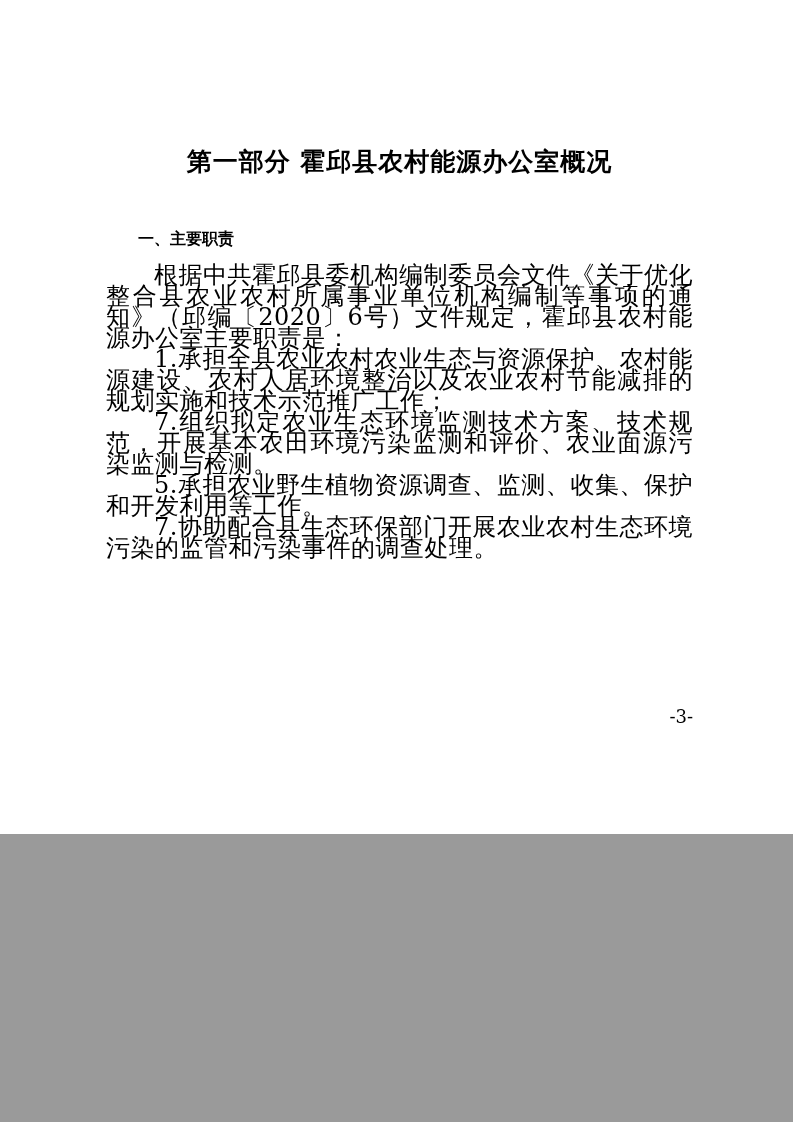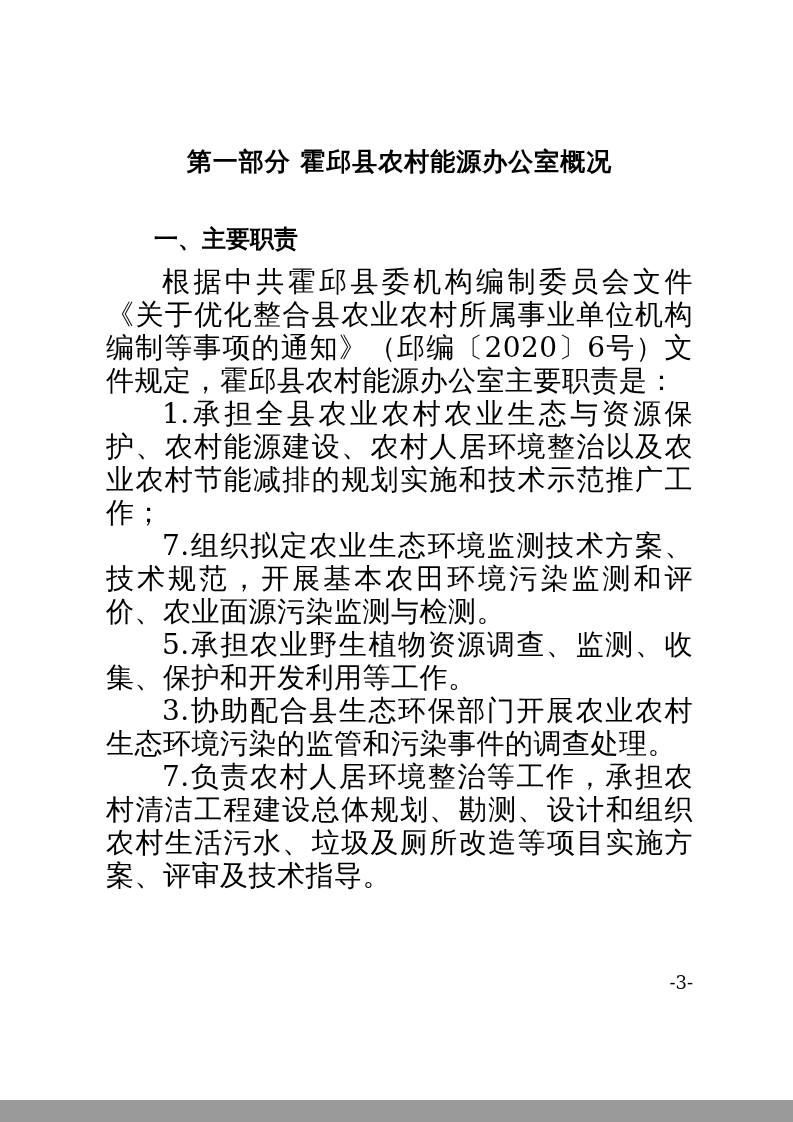"第一部分 霍邱县农村能源办公室概况" .sheet { height: 1100px -> 834px }
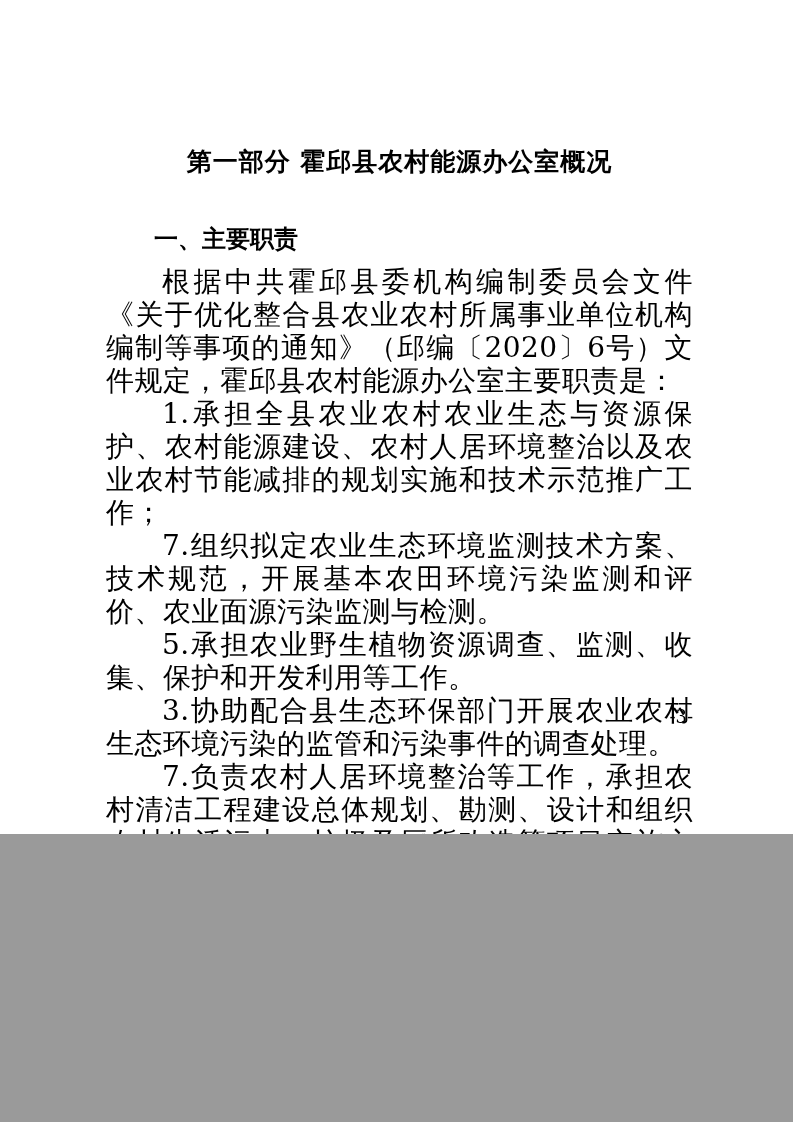"一、主要职责" .section-heading { font-size: 24px -> 16px }
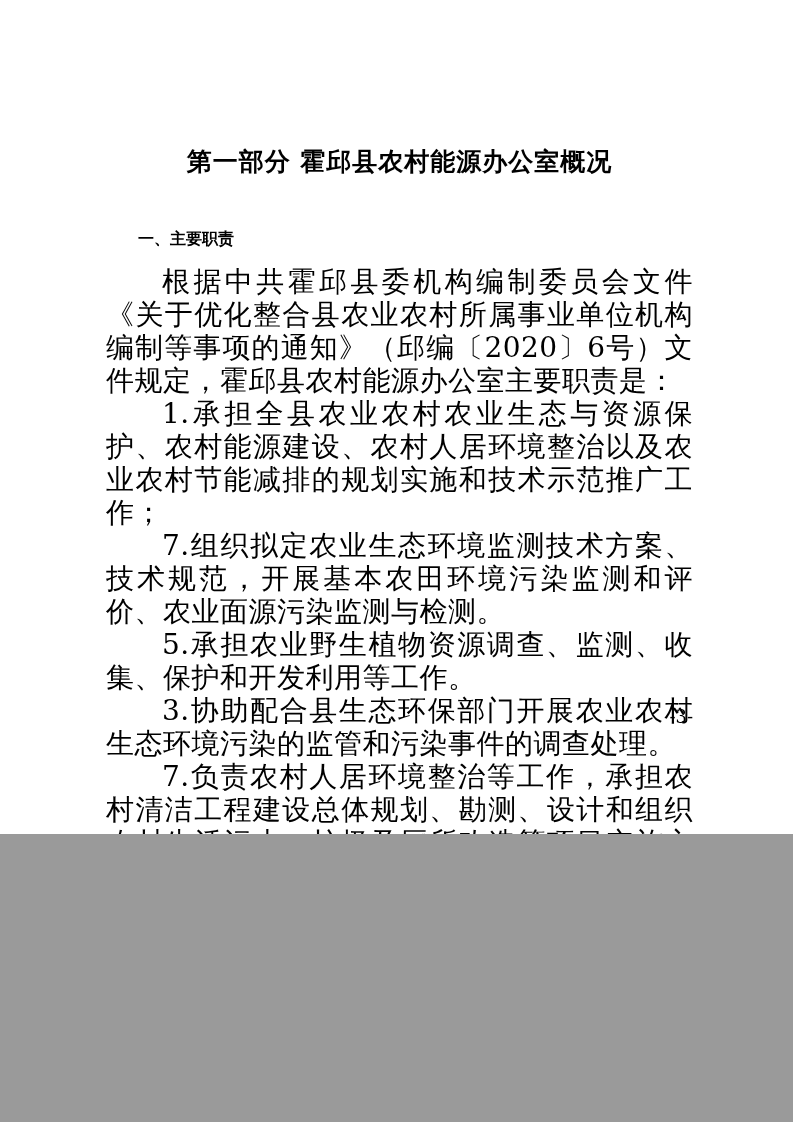"根据中共霍邱县委机构编制委员会文件《关于优化整合县农业农村所属事业单位机构编制等" .body-text .para { font-size: 28px -> 24px; line-height: 33px -> 21px }
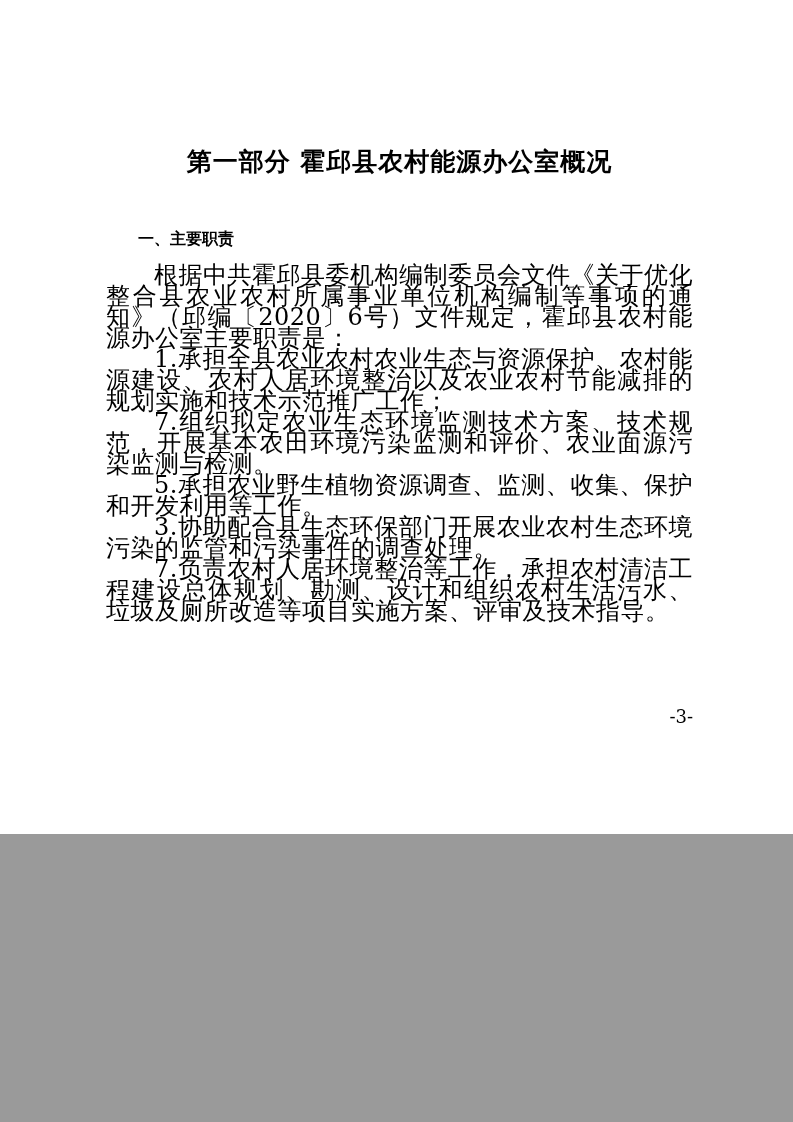"3.协助配合县生态环保部门开展农业农村生态环境污染的监管和污染事件的调查处理。" p.para { text: 3 -> 7 }
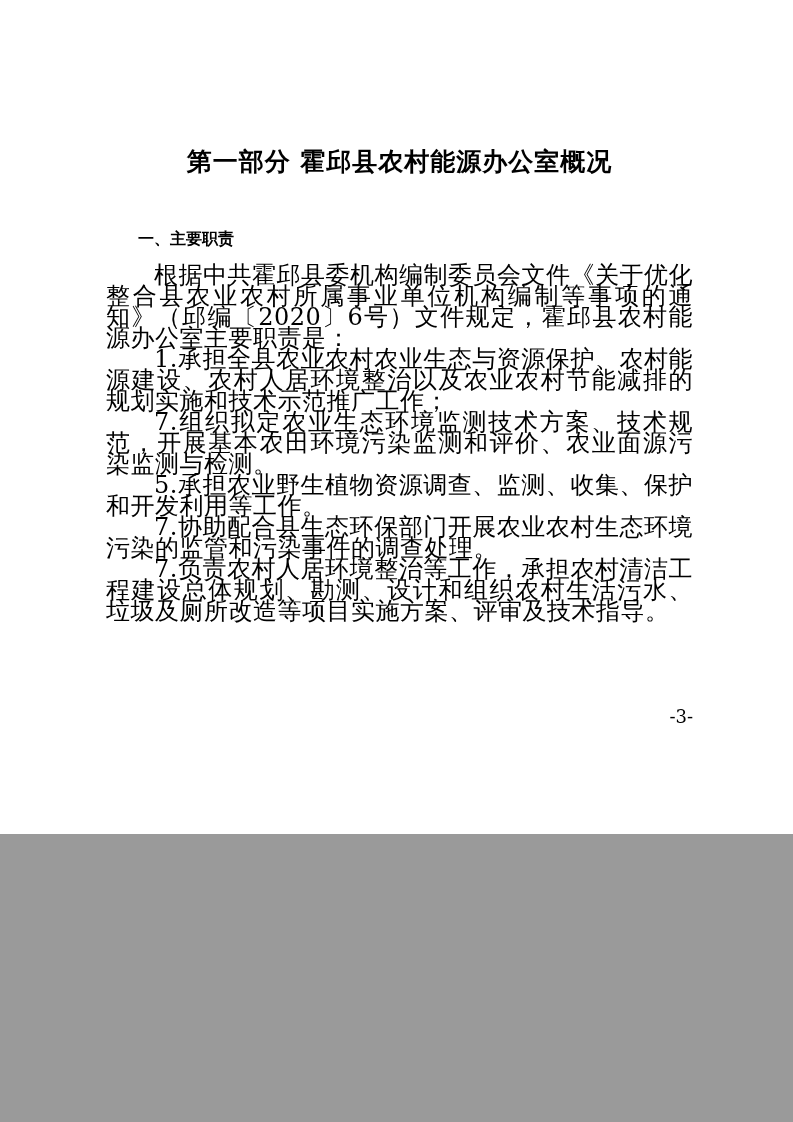"7.负责农村人居环境整治等工作，承担农村清洁工程建设总体规划、勘测、设计和组织农" p.para { html: <p>7.负责农村人居环境整治等工作，承担农村清洁工程建设总体规划、勘测、设计和组织农村生活污水、垃圾及厕所改造等项目实施方案、评审及技术指导。</p> -> none }
